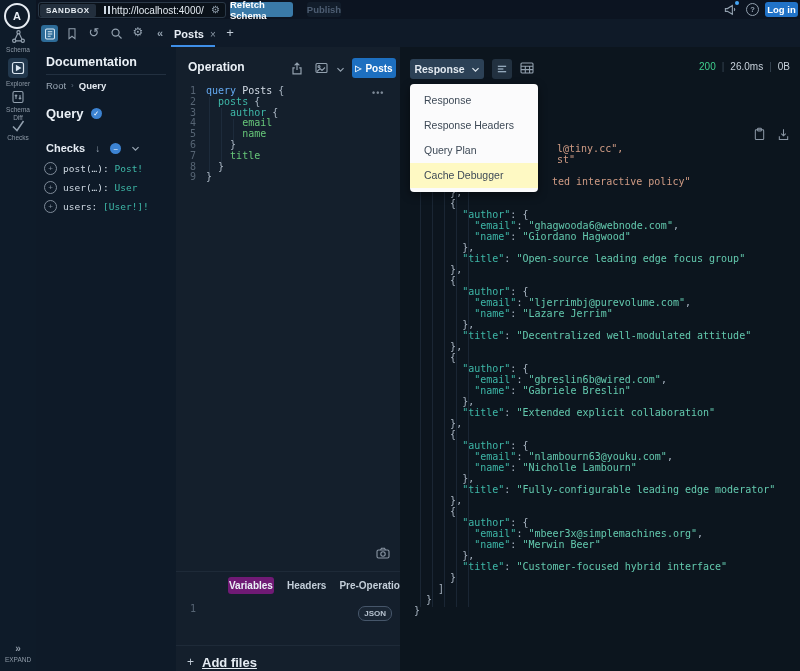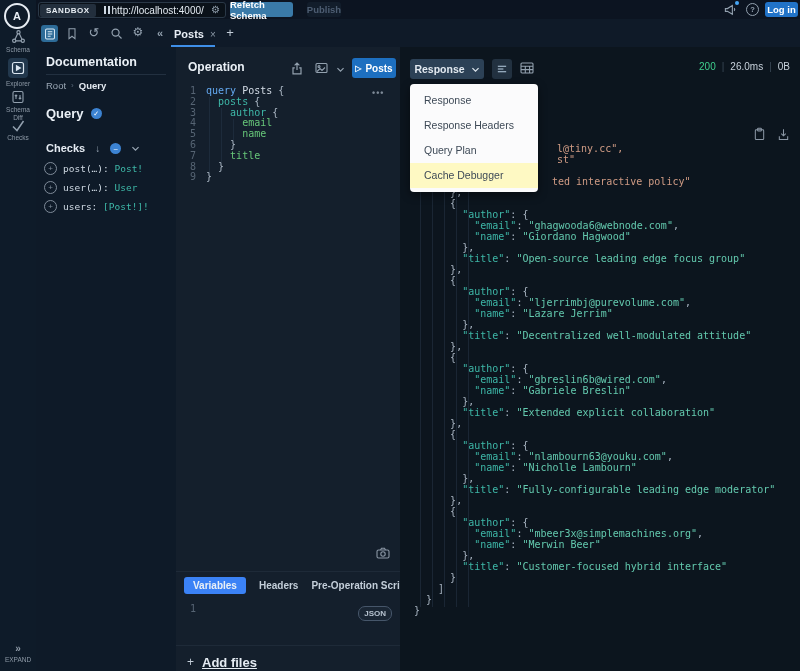"[Post!]!" span.f-type { text: Post -> User }
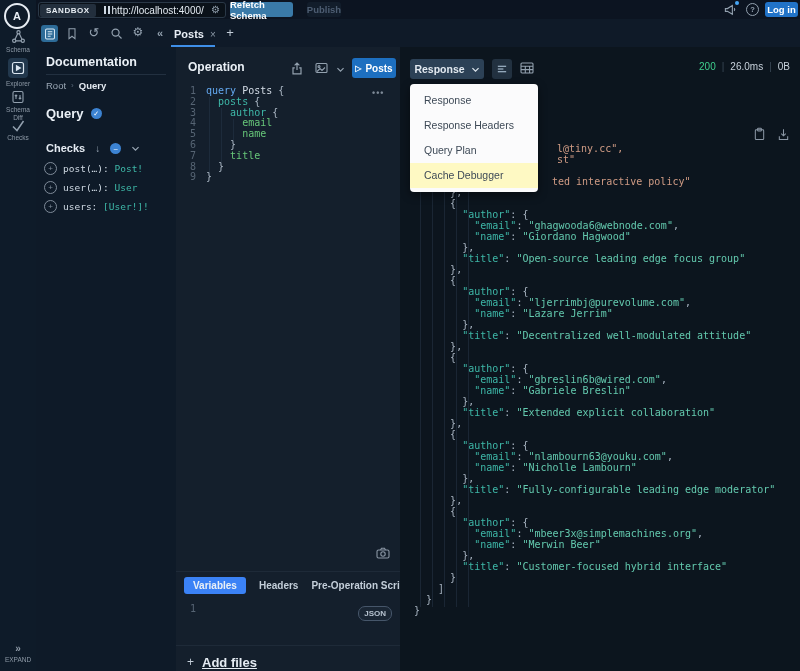"Variables" .var-tab.active { background: #3b82f6 -> #701a75; margin-left: none -> 44px; padding: 3px 9px -> 3px 1px }
